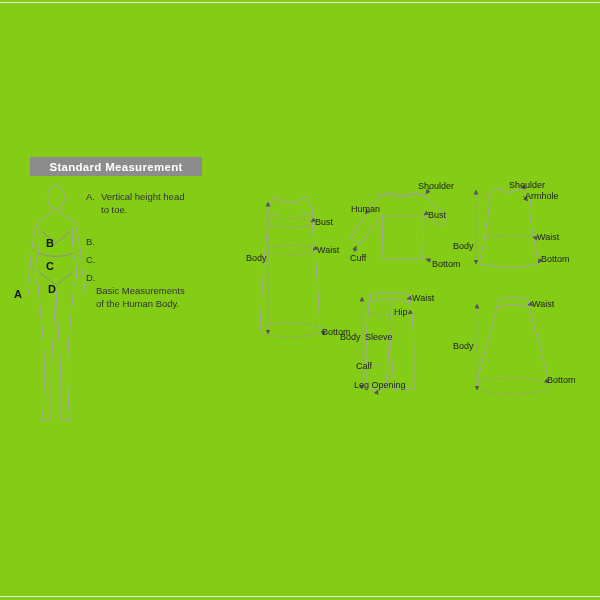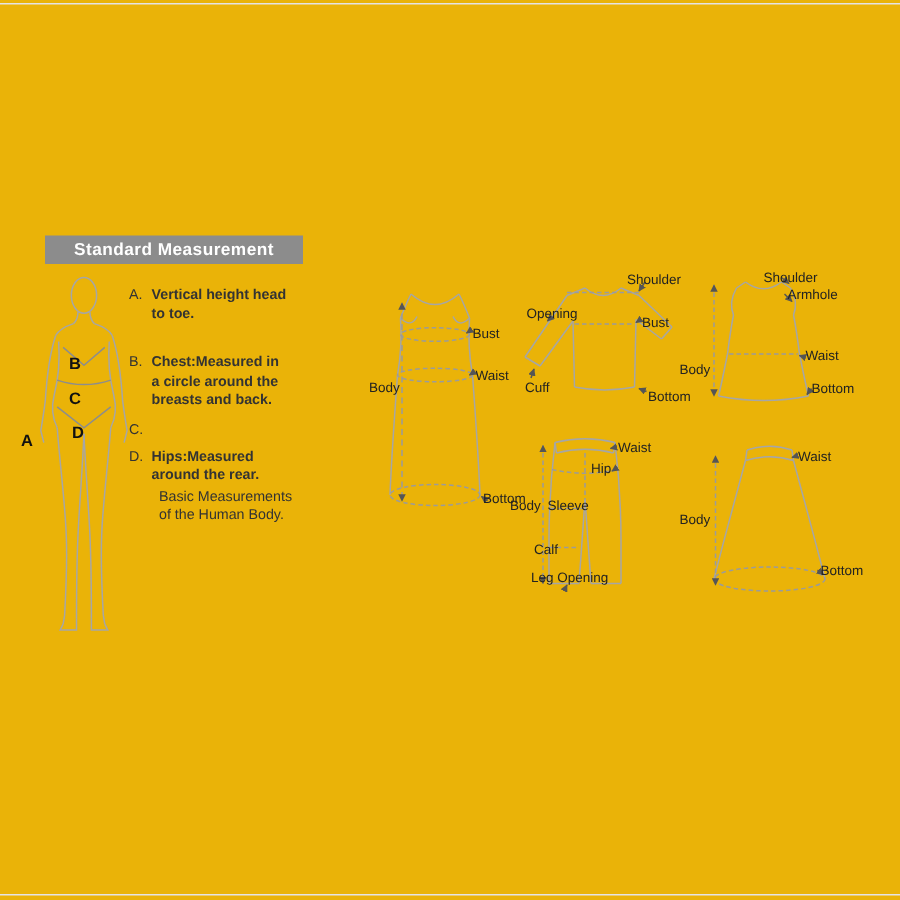"Standard Measurement" #canvas { background: #eab308 -> #84cc16 }
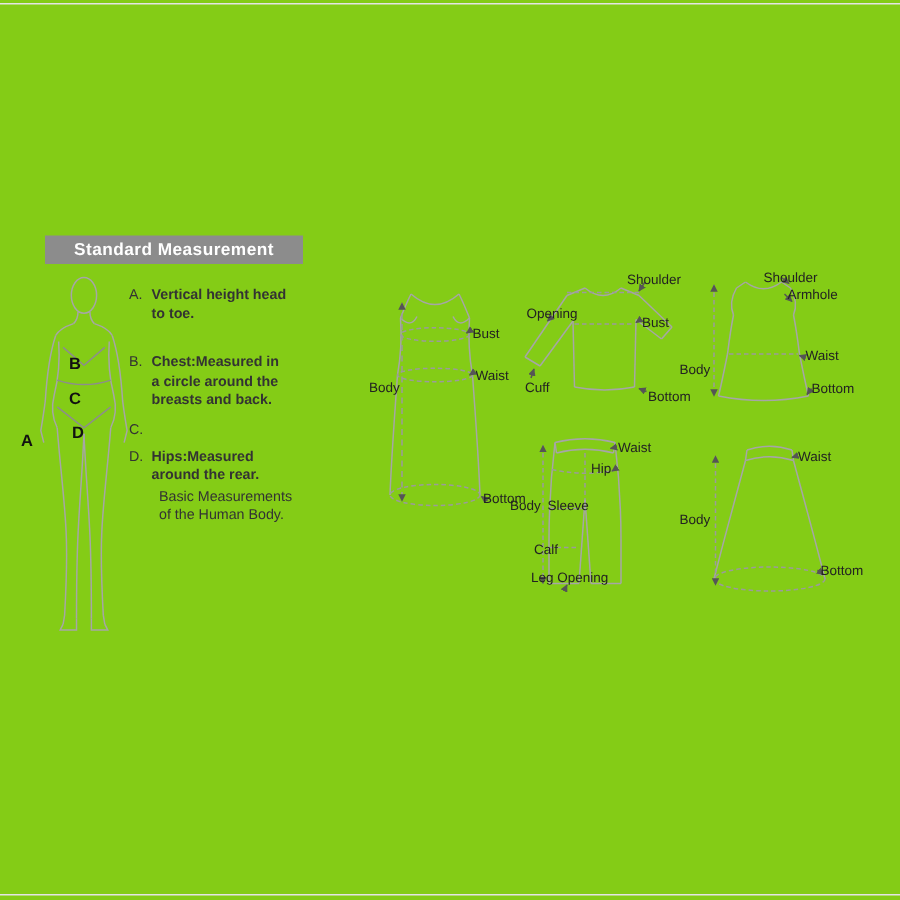"Vertical height head to toe." .mi .tx { font-weight: bold -> none }
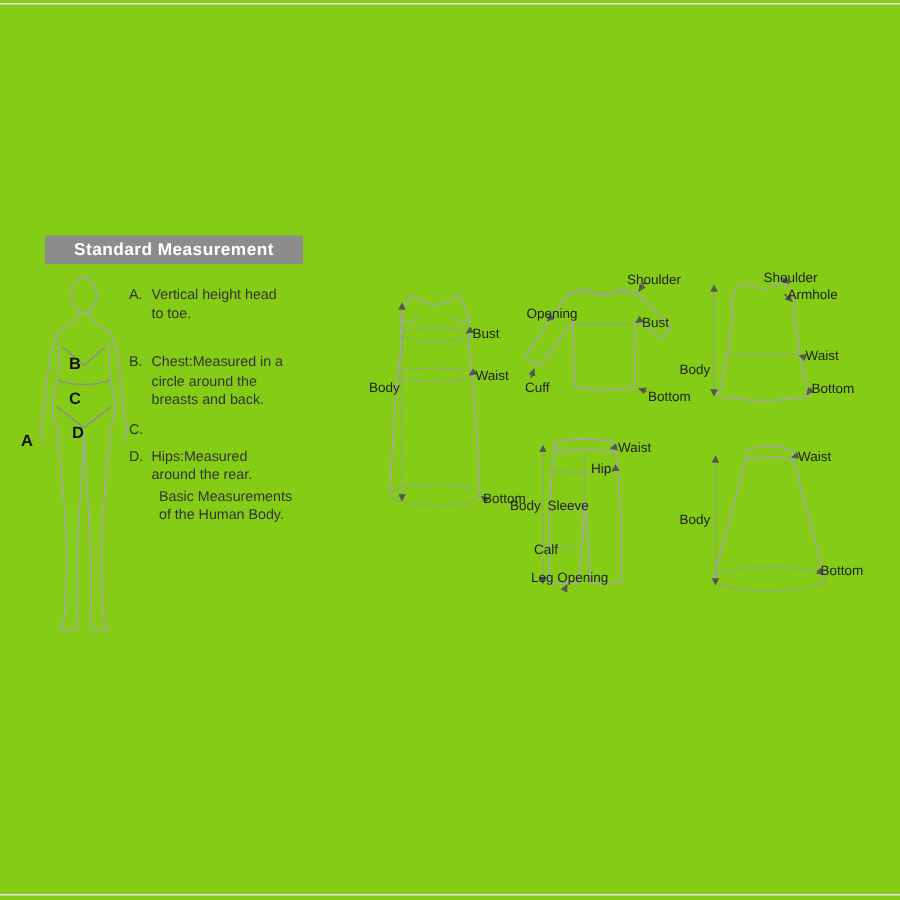"Opening" span.lbl { text: Opening -> Human }
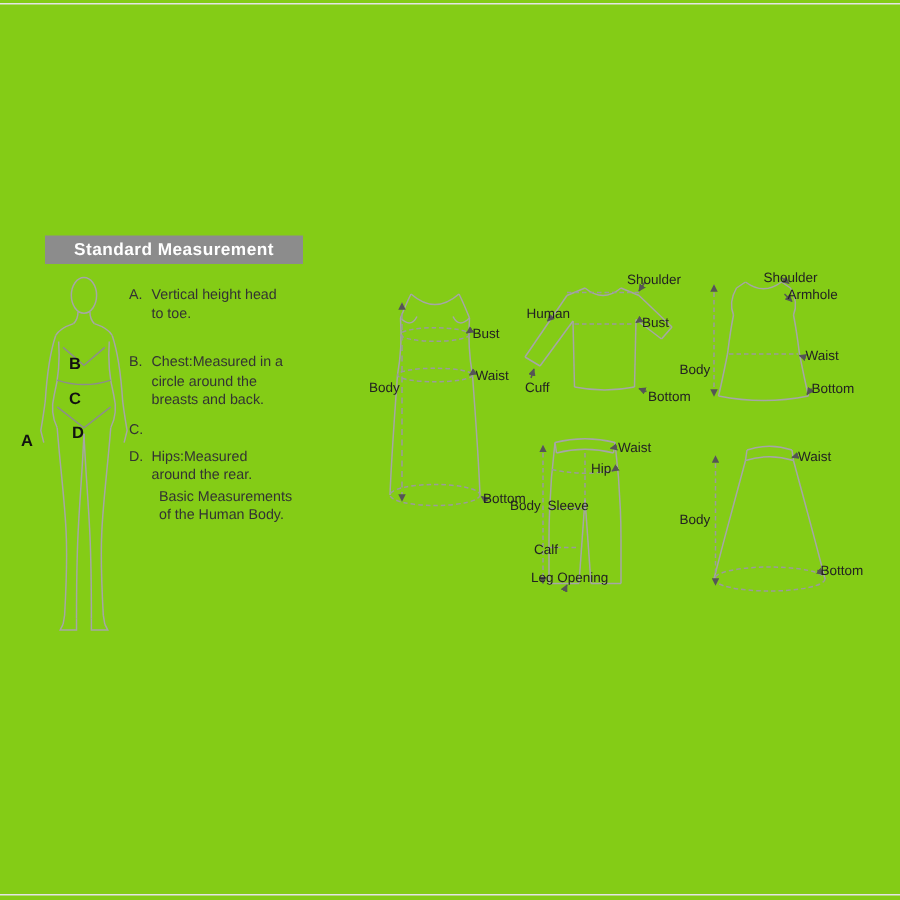"Chest:Measured in a circle around" span.tx { html: <span>Chest:Measured in a circle around the breasts and back.</span> -> none }
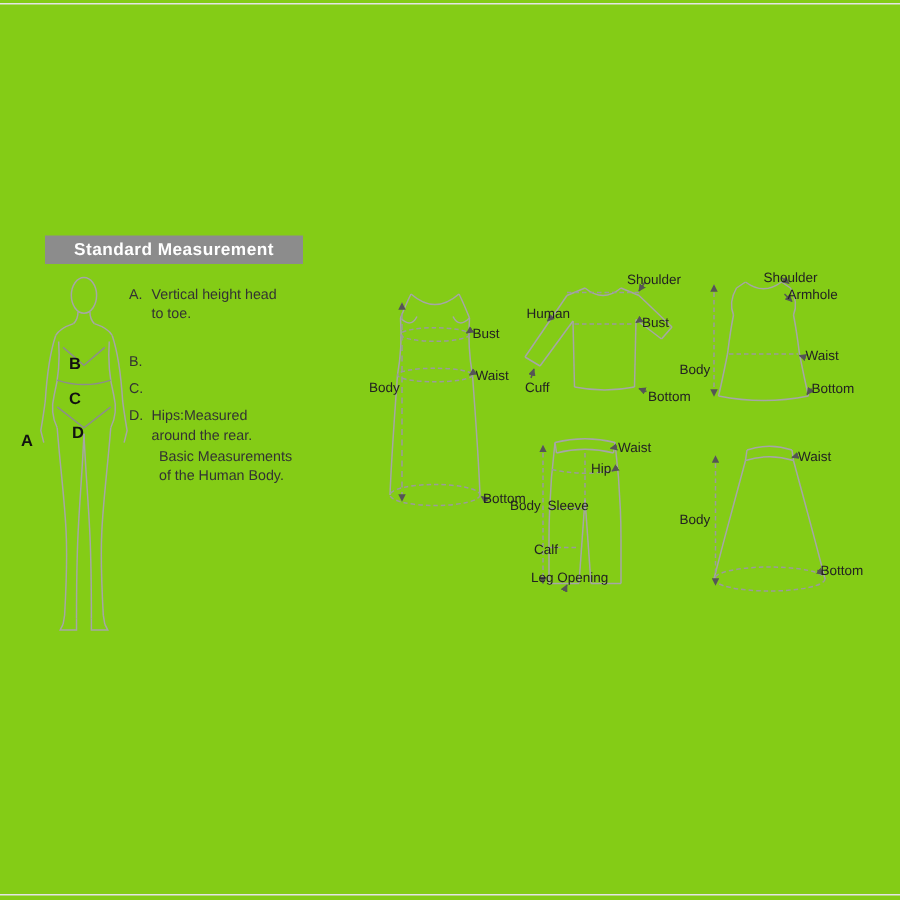"Hips:Measured around the rear." span.tx { html: <span>Hips:Measured around the rear.</span> -> none }
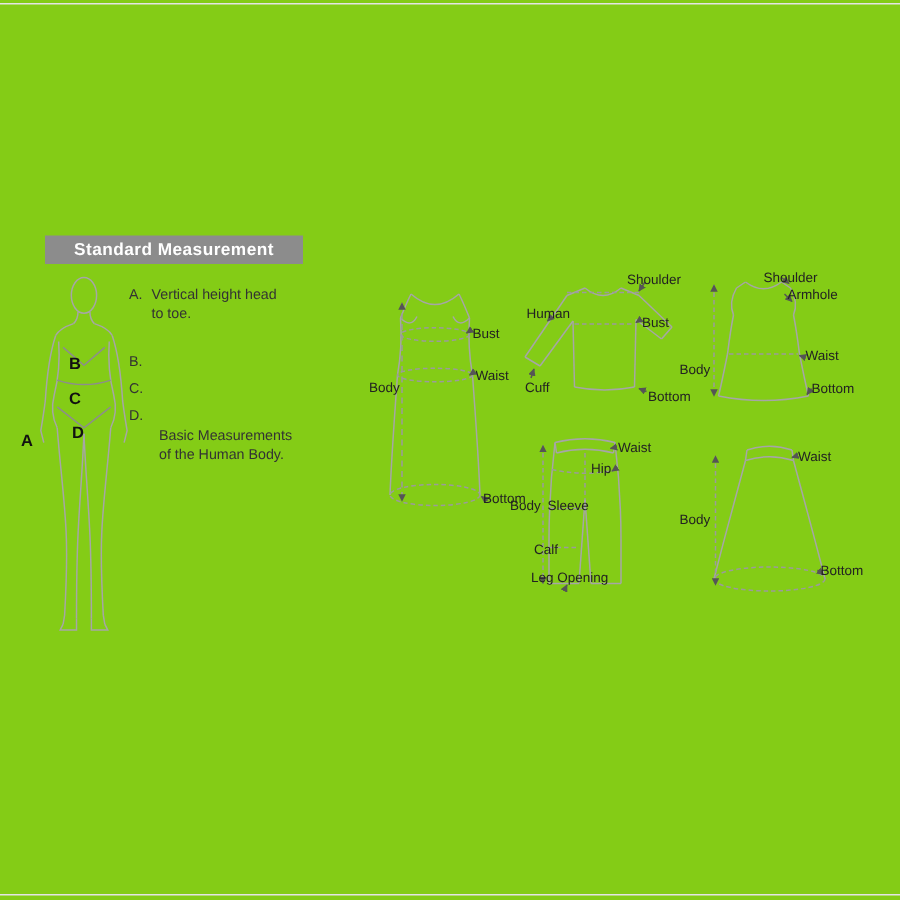"Basic Measurements of the Human" #caption { margin-left: 20px -> 10px }
